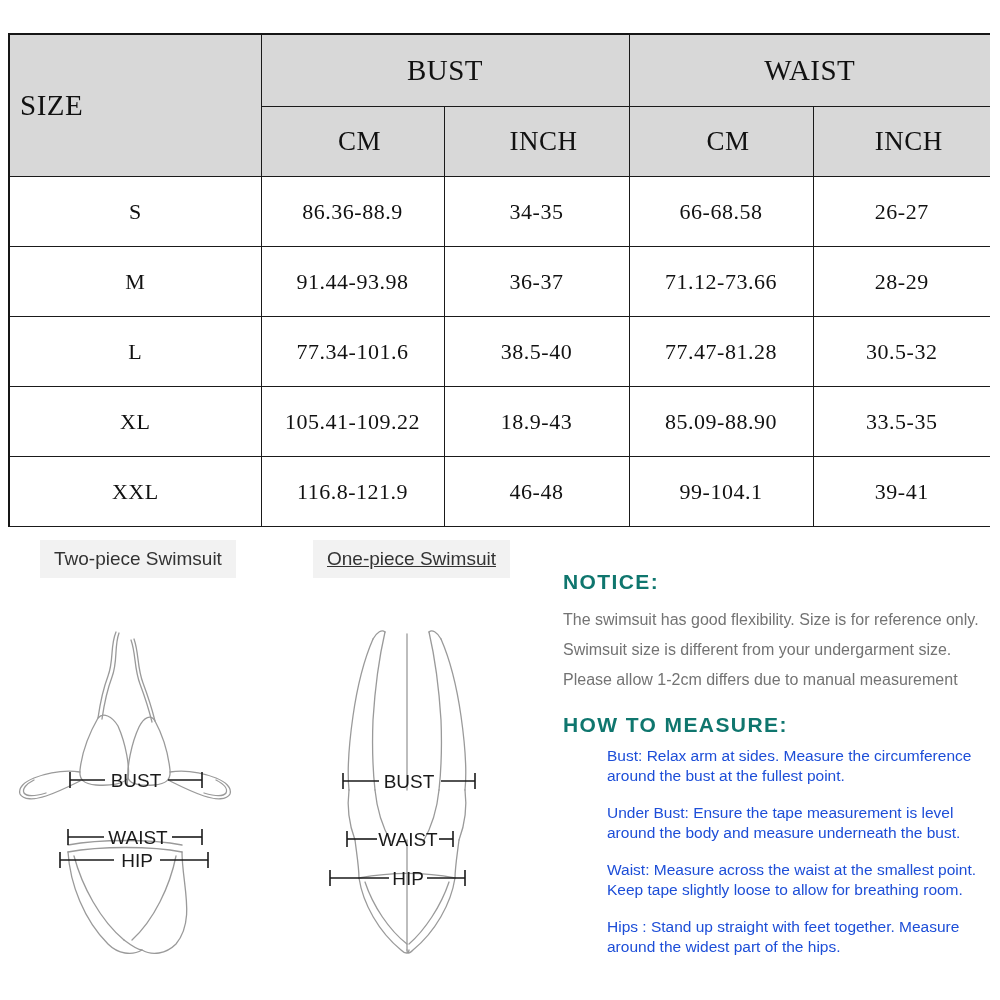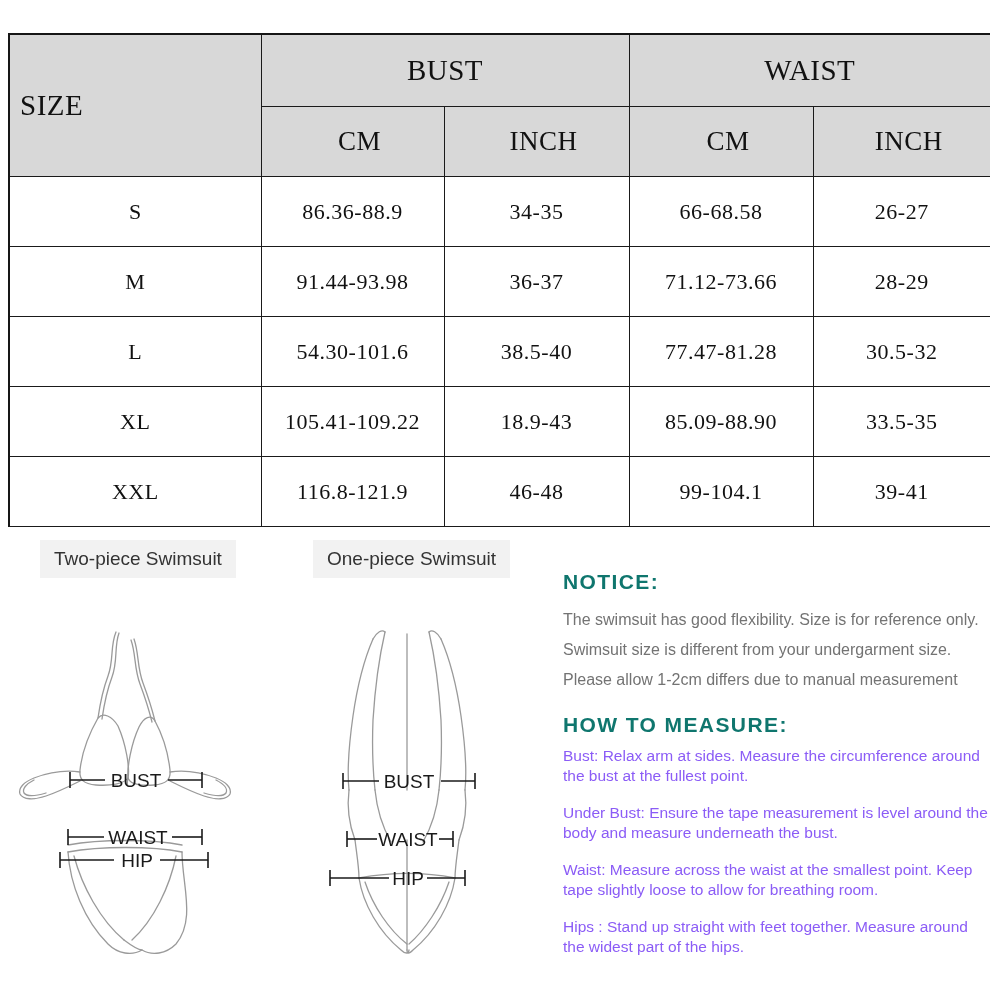"54.30-101.6" td.data-cell { text: 54.30-101.6 -> 77.34-101.6 }
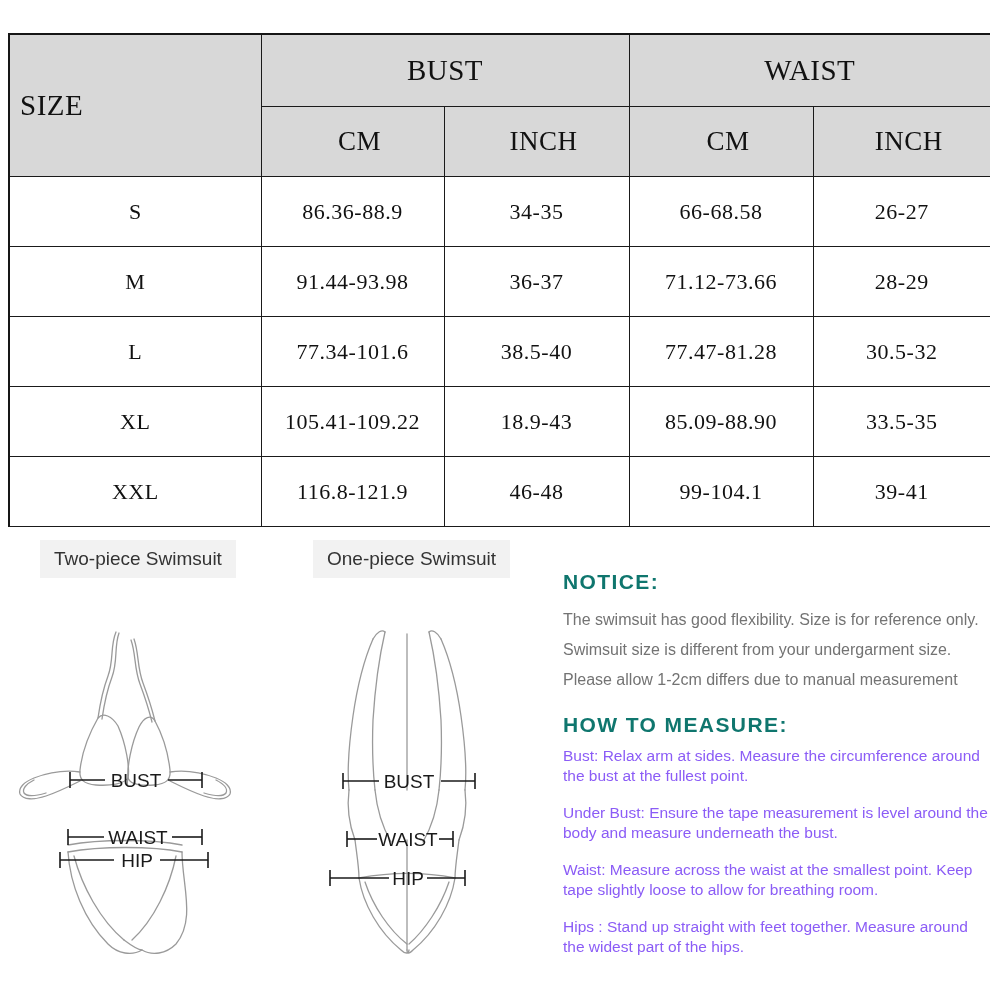"One-piece Swimsuit" .one-piece .diagram-title { text-decoration: none -> underline }
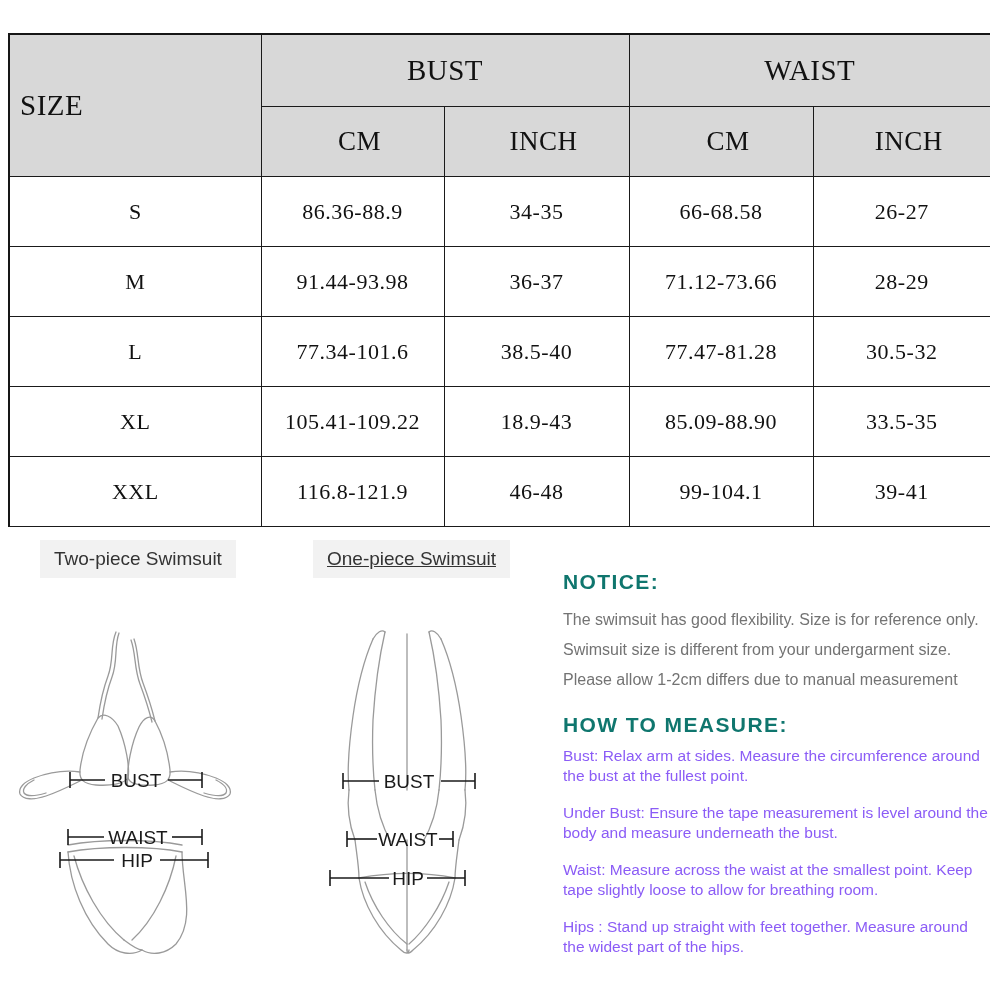"Bust: Relax arm at sides." .measure-para { color: #8b5cf6 -> #1d4ed8; margin-left: none -> 44px }
